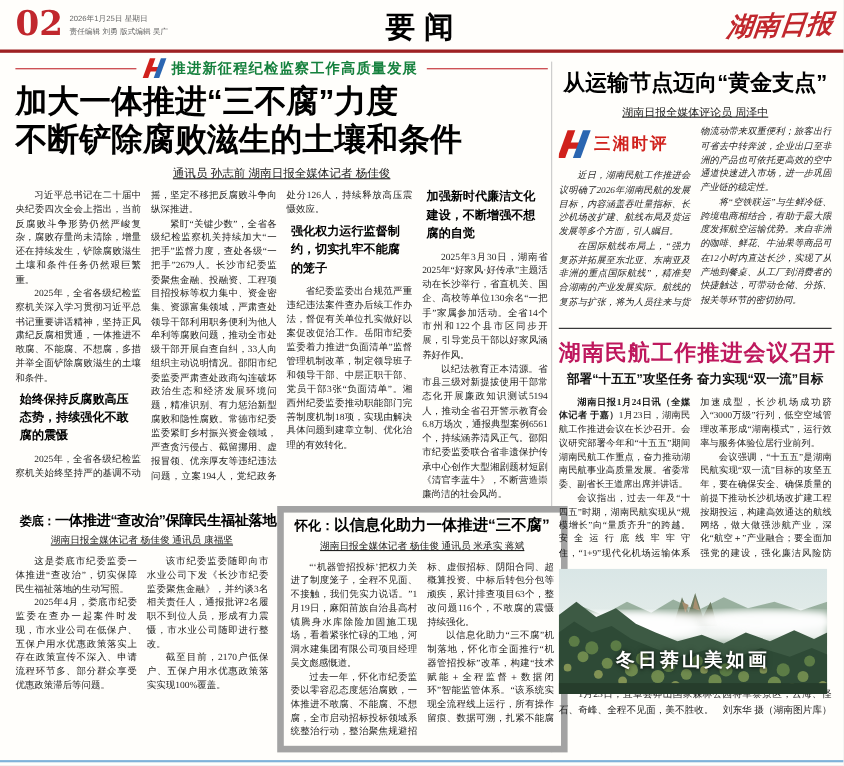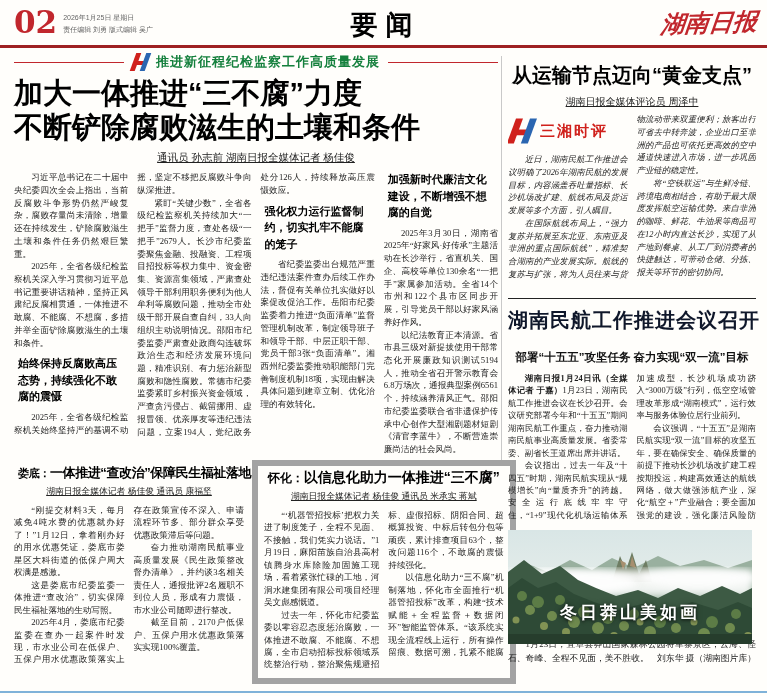"湖南民航工作推进会议召开" .avi-head { color: #0f172a -> #be185d }
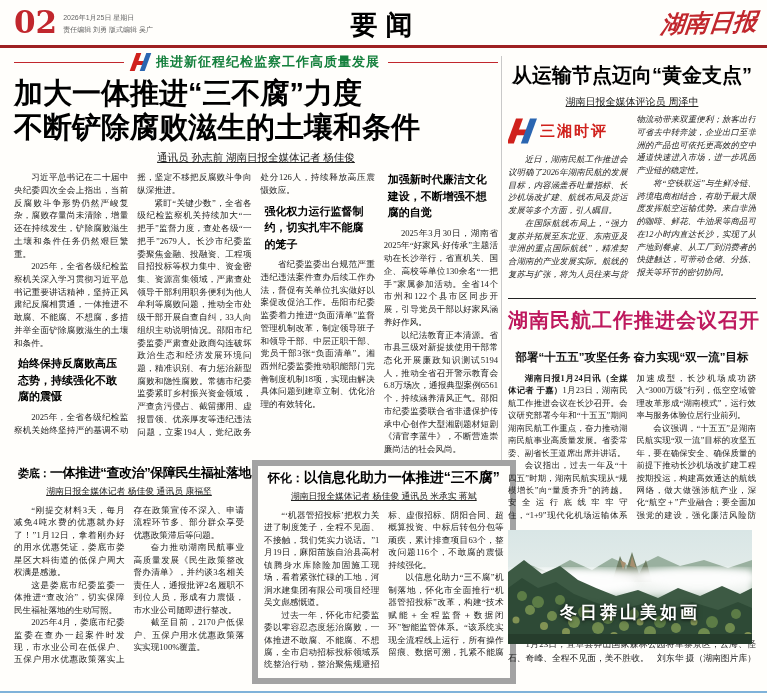"部署“十五五”攻坚任务 奋力实现“双一流”目标" .avi-sub { margin: 16px 0 8px -> 3px 0 8px }
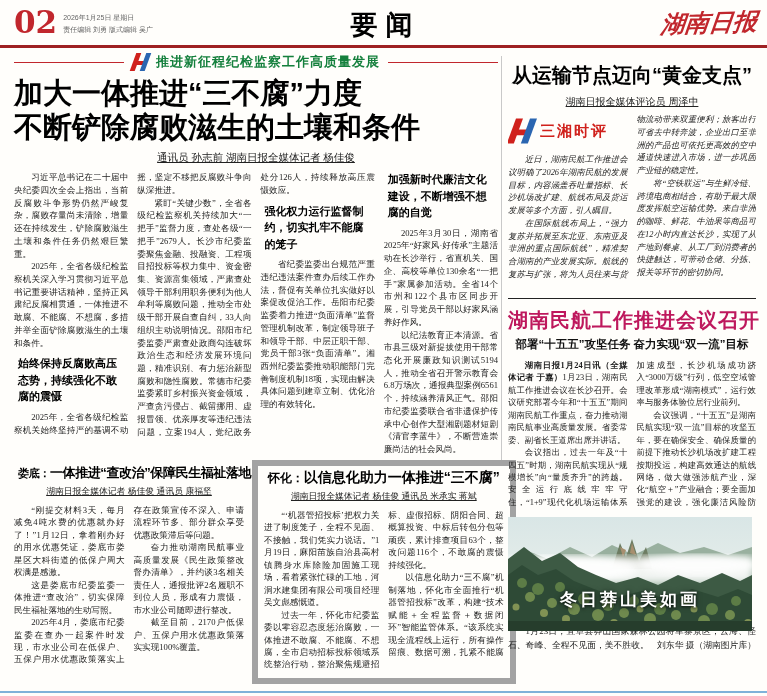"“刚提交材料3天，每月减免4吨水费的优惠就办好了！”1月12日，拿着刚办好的用水" p { html: <p>“刚提交材料3天，每月减免4吨水费的优惠就办好了！”1月12日，拿着刚办好的用水优惠凭证，娄底市娄星区大科街道的低保户周大权满是感激。</p> -> none }
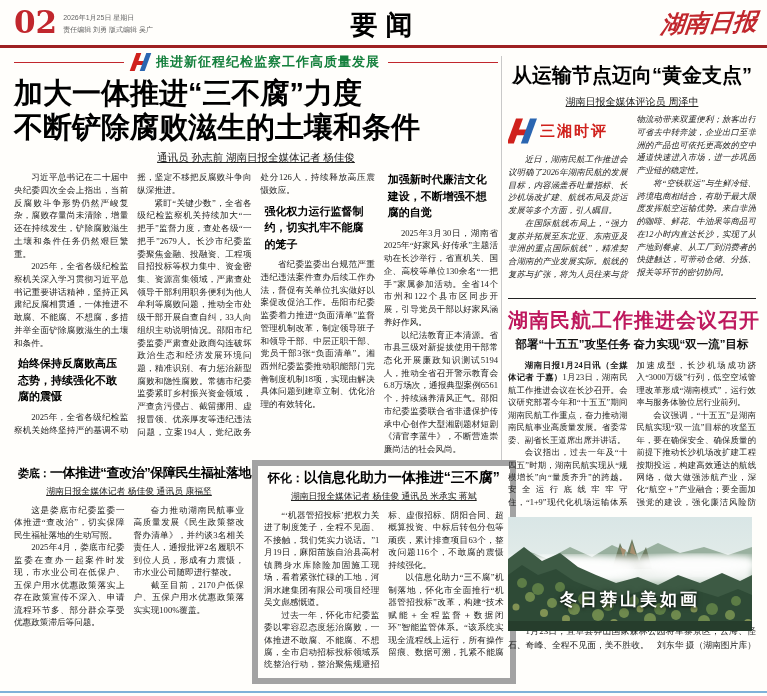"奋力推动湖南民航事业高质量发展《民生政策整改督办清单》，并约谈3名相关责任人，通" p { text: 奋力推动湖南民航事业高质量发展《民生政策整改督办清单 -> 该市纪委监委随即向市水业公司下发《长沙市纪委监委聚焦金融 }
